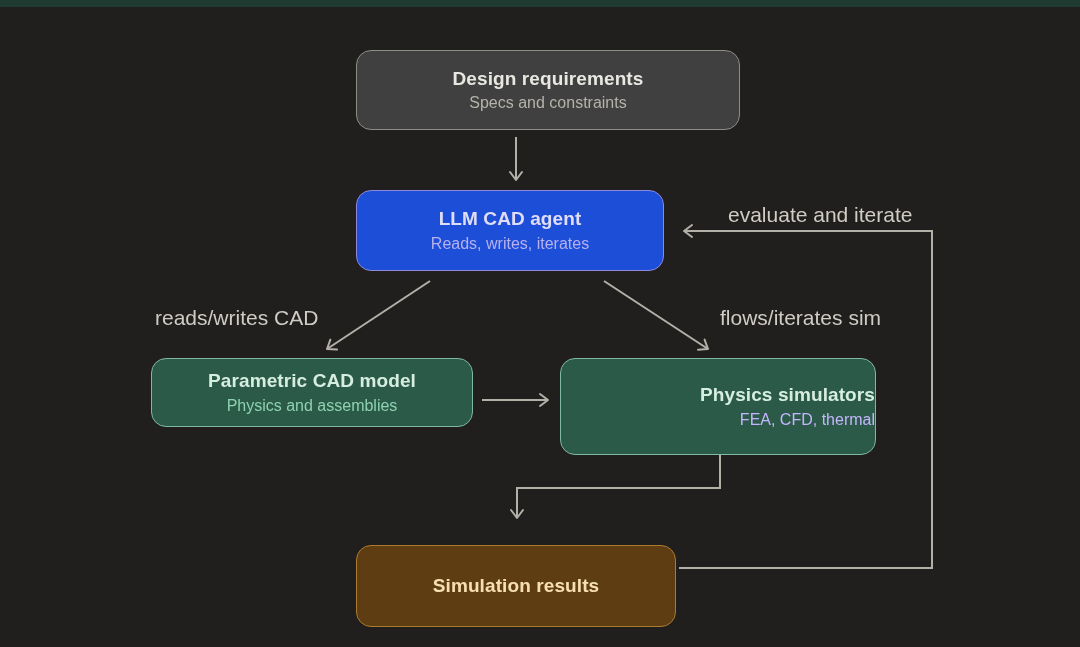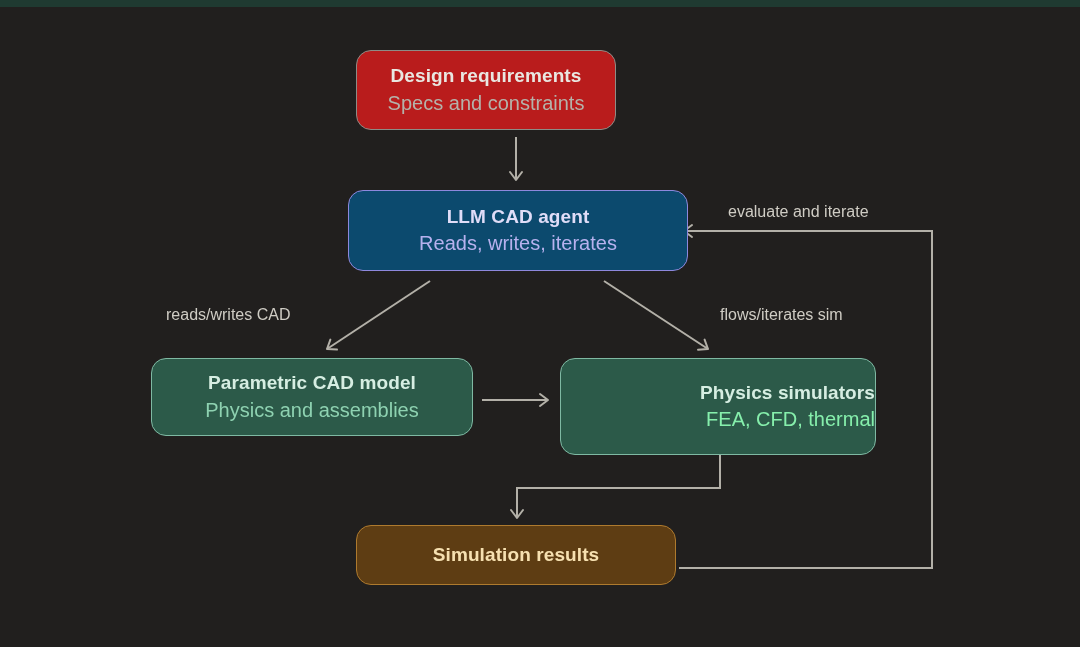"Design requirements" .node-design { background: #b91c1c -> #404040; width: 260px -> 384px }
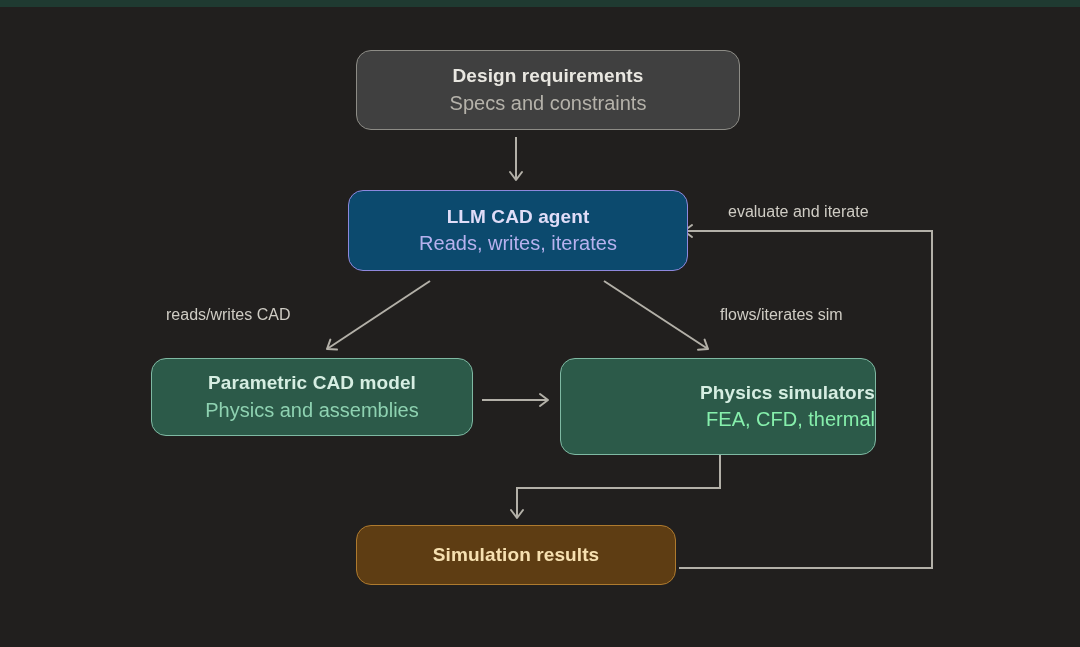"Specs and constraints" .node-subtitle { font-size: 20px -> 16px }
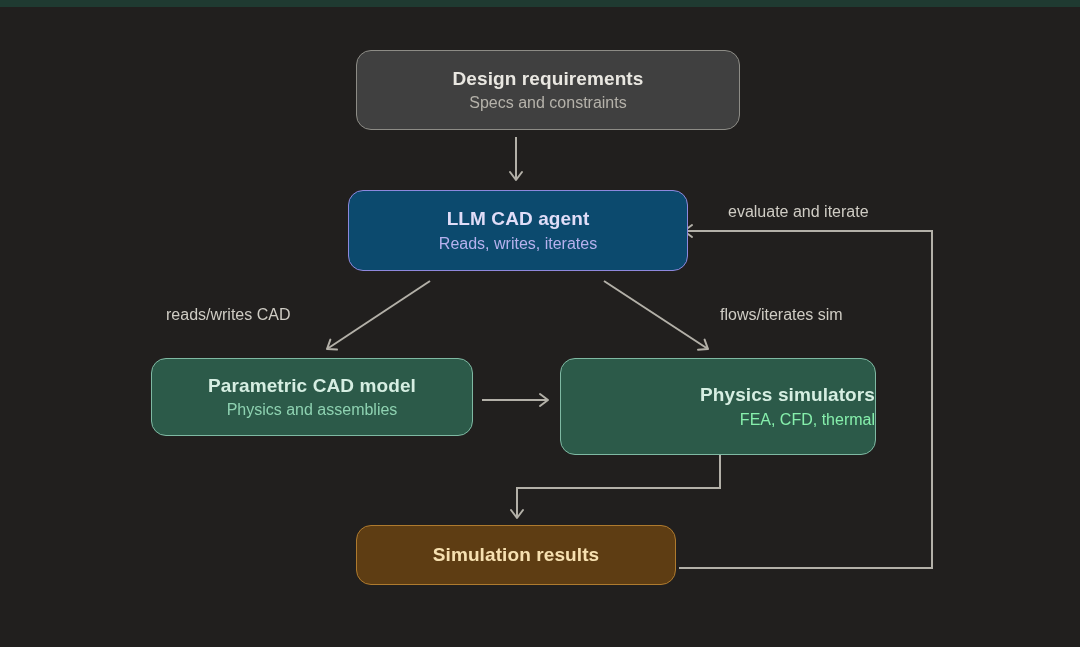"LLM CAD agent" .node-agent { background: #0c4a6e -> #1d4ed8; left: 348px -> 356px; width: 340px -> 308px }
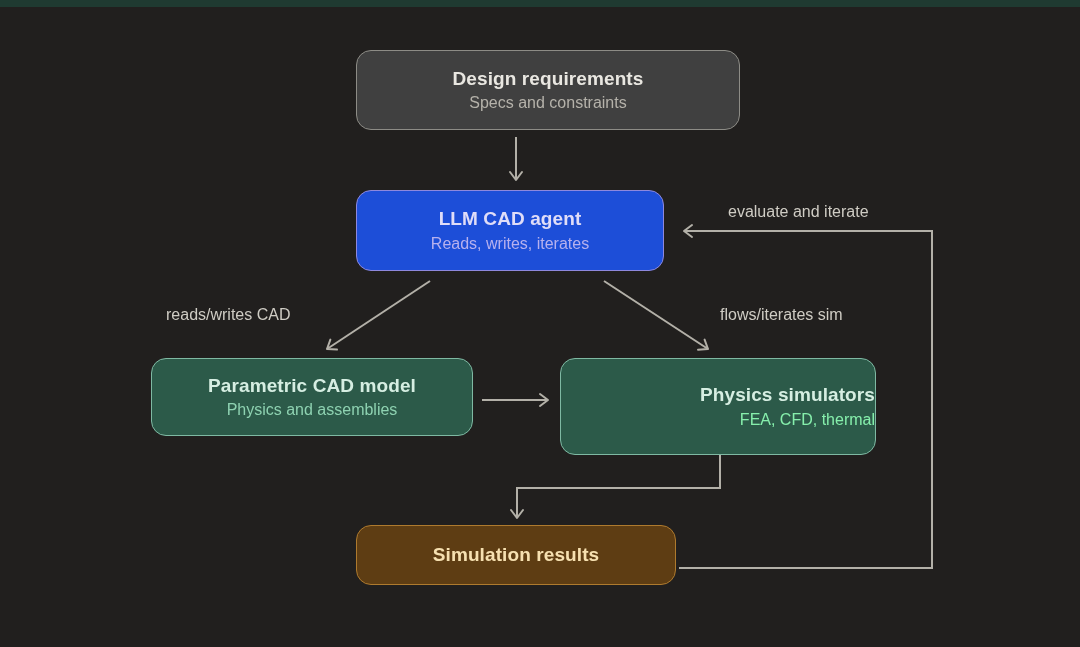"evaluate and iterate" .edge-label { font-size: 16px -> 21px }
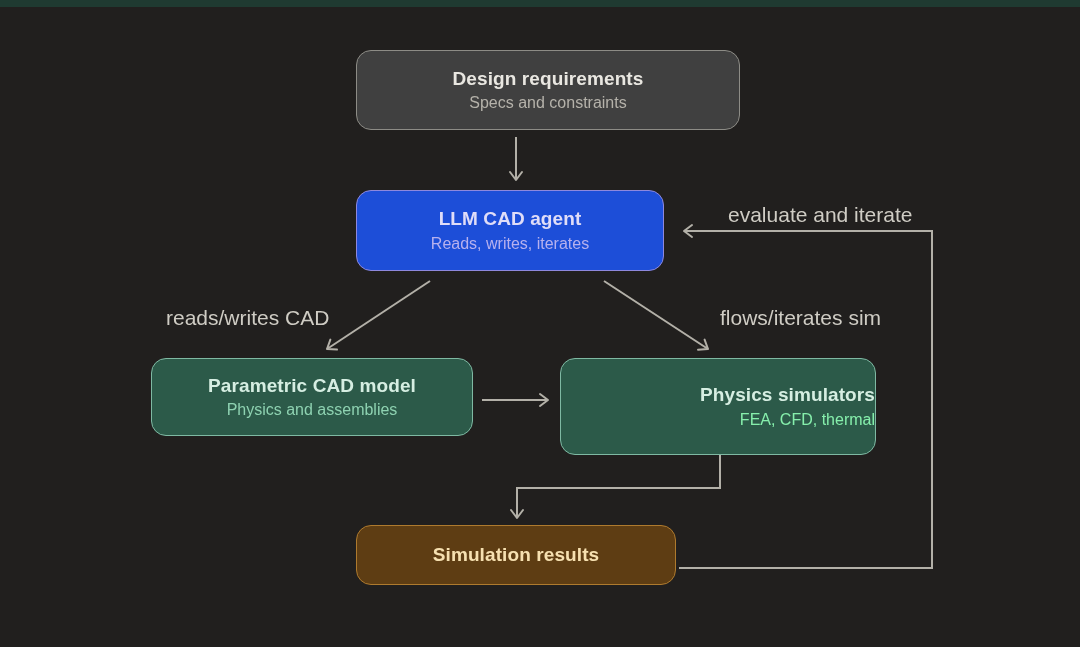"reads/writes CAD" .label-reads { left: 166px -> 155px }
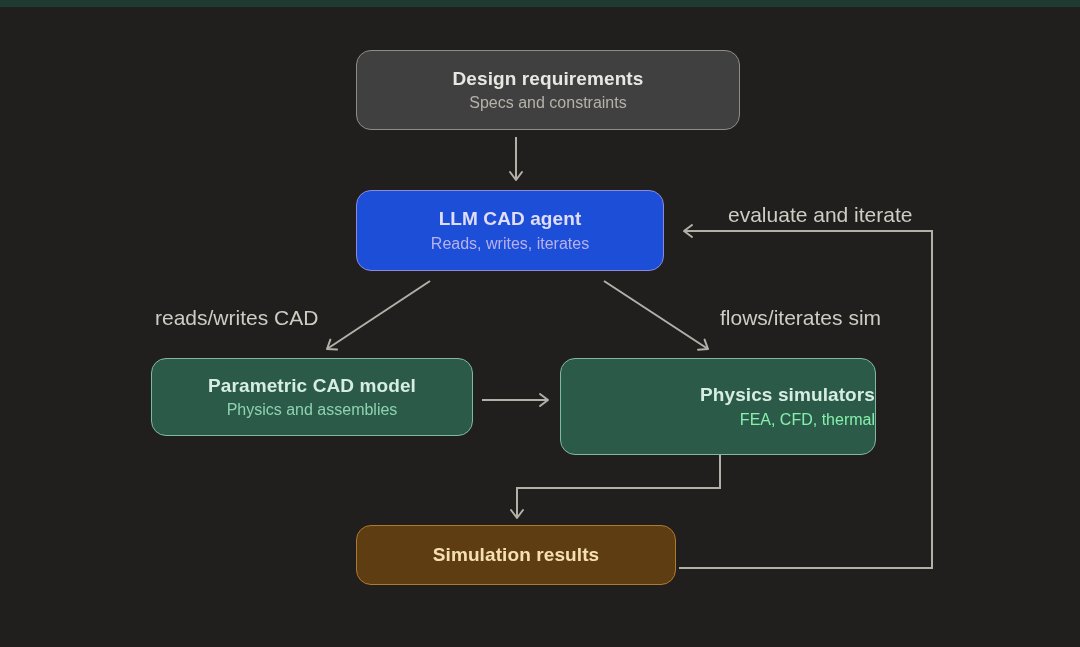"Parametric CAD model" .node-cad { height: 78px -> 69px }
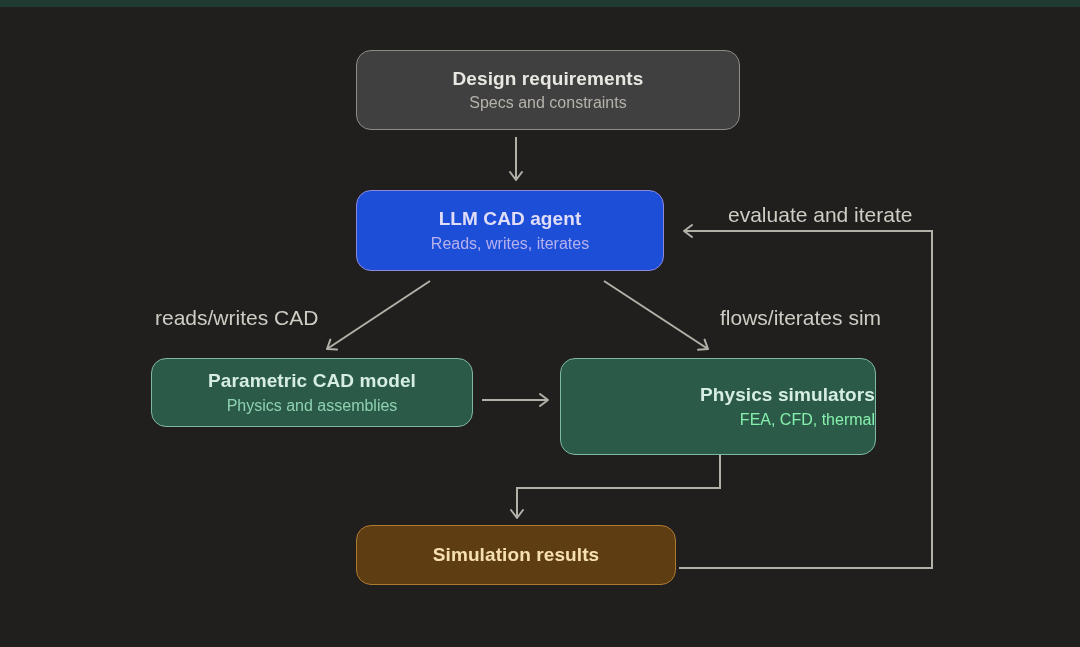"FEA, CFD, thermal" .node-sim .node-subtitle { color: #86efac -> #c4b5fd }
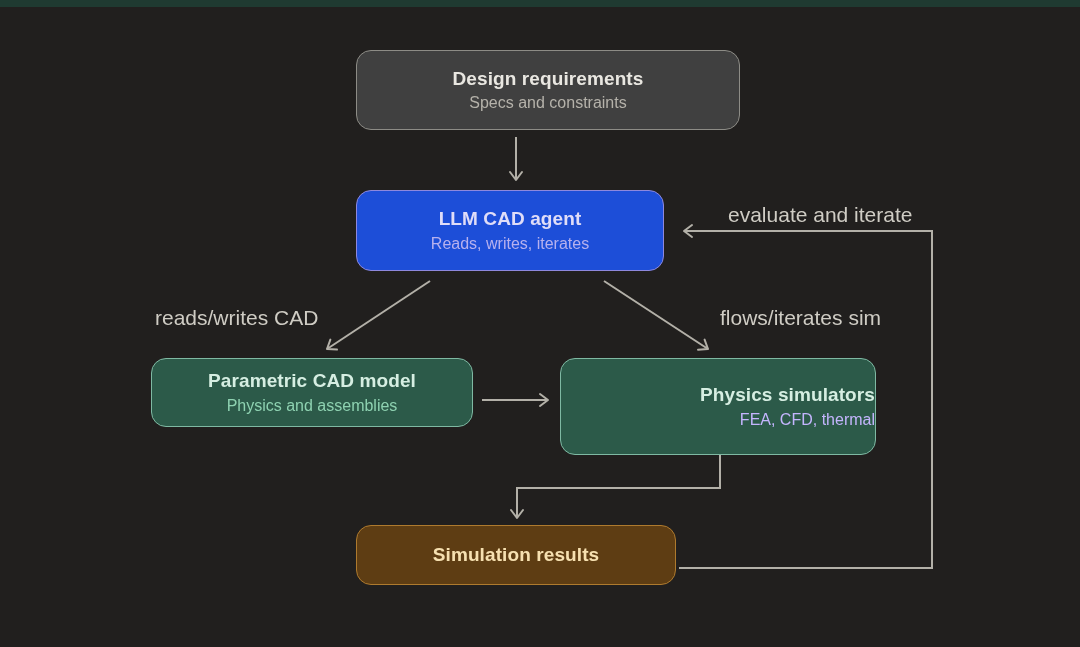"Simulation results" .node-results { height: 60px -> 82px; top: 525px -> 545px }
